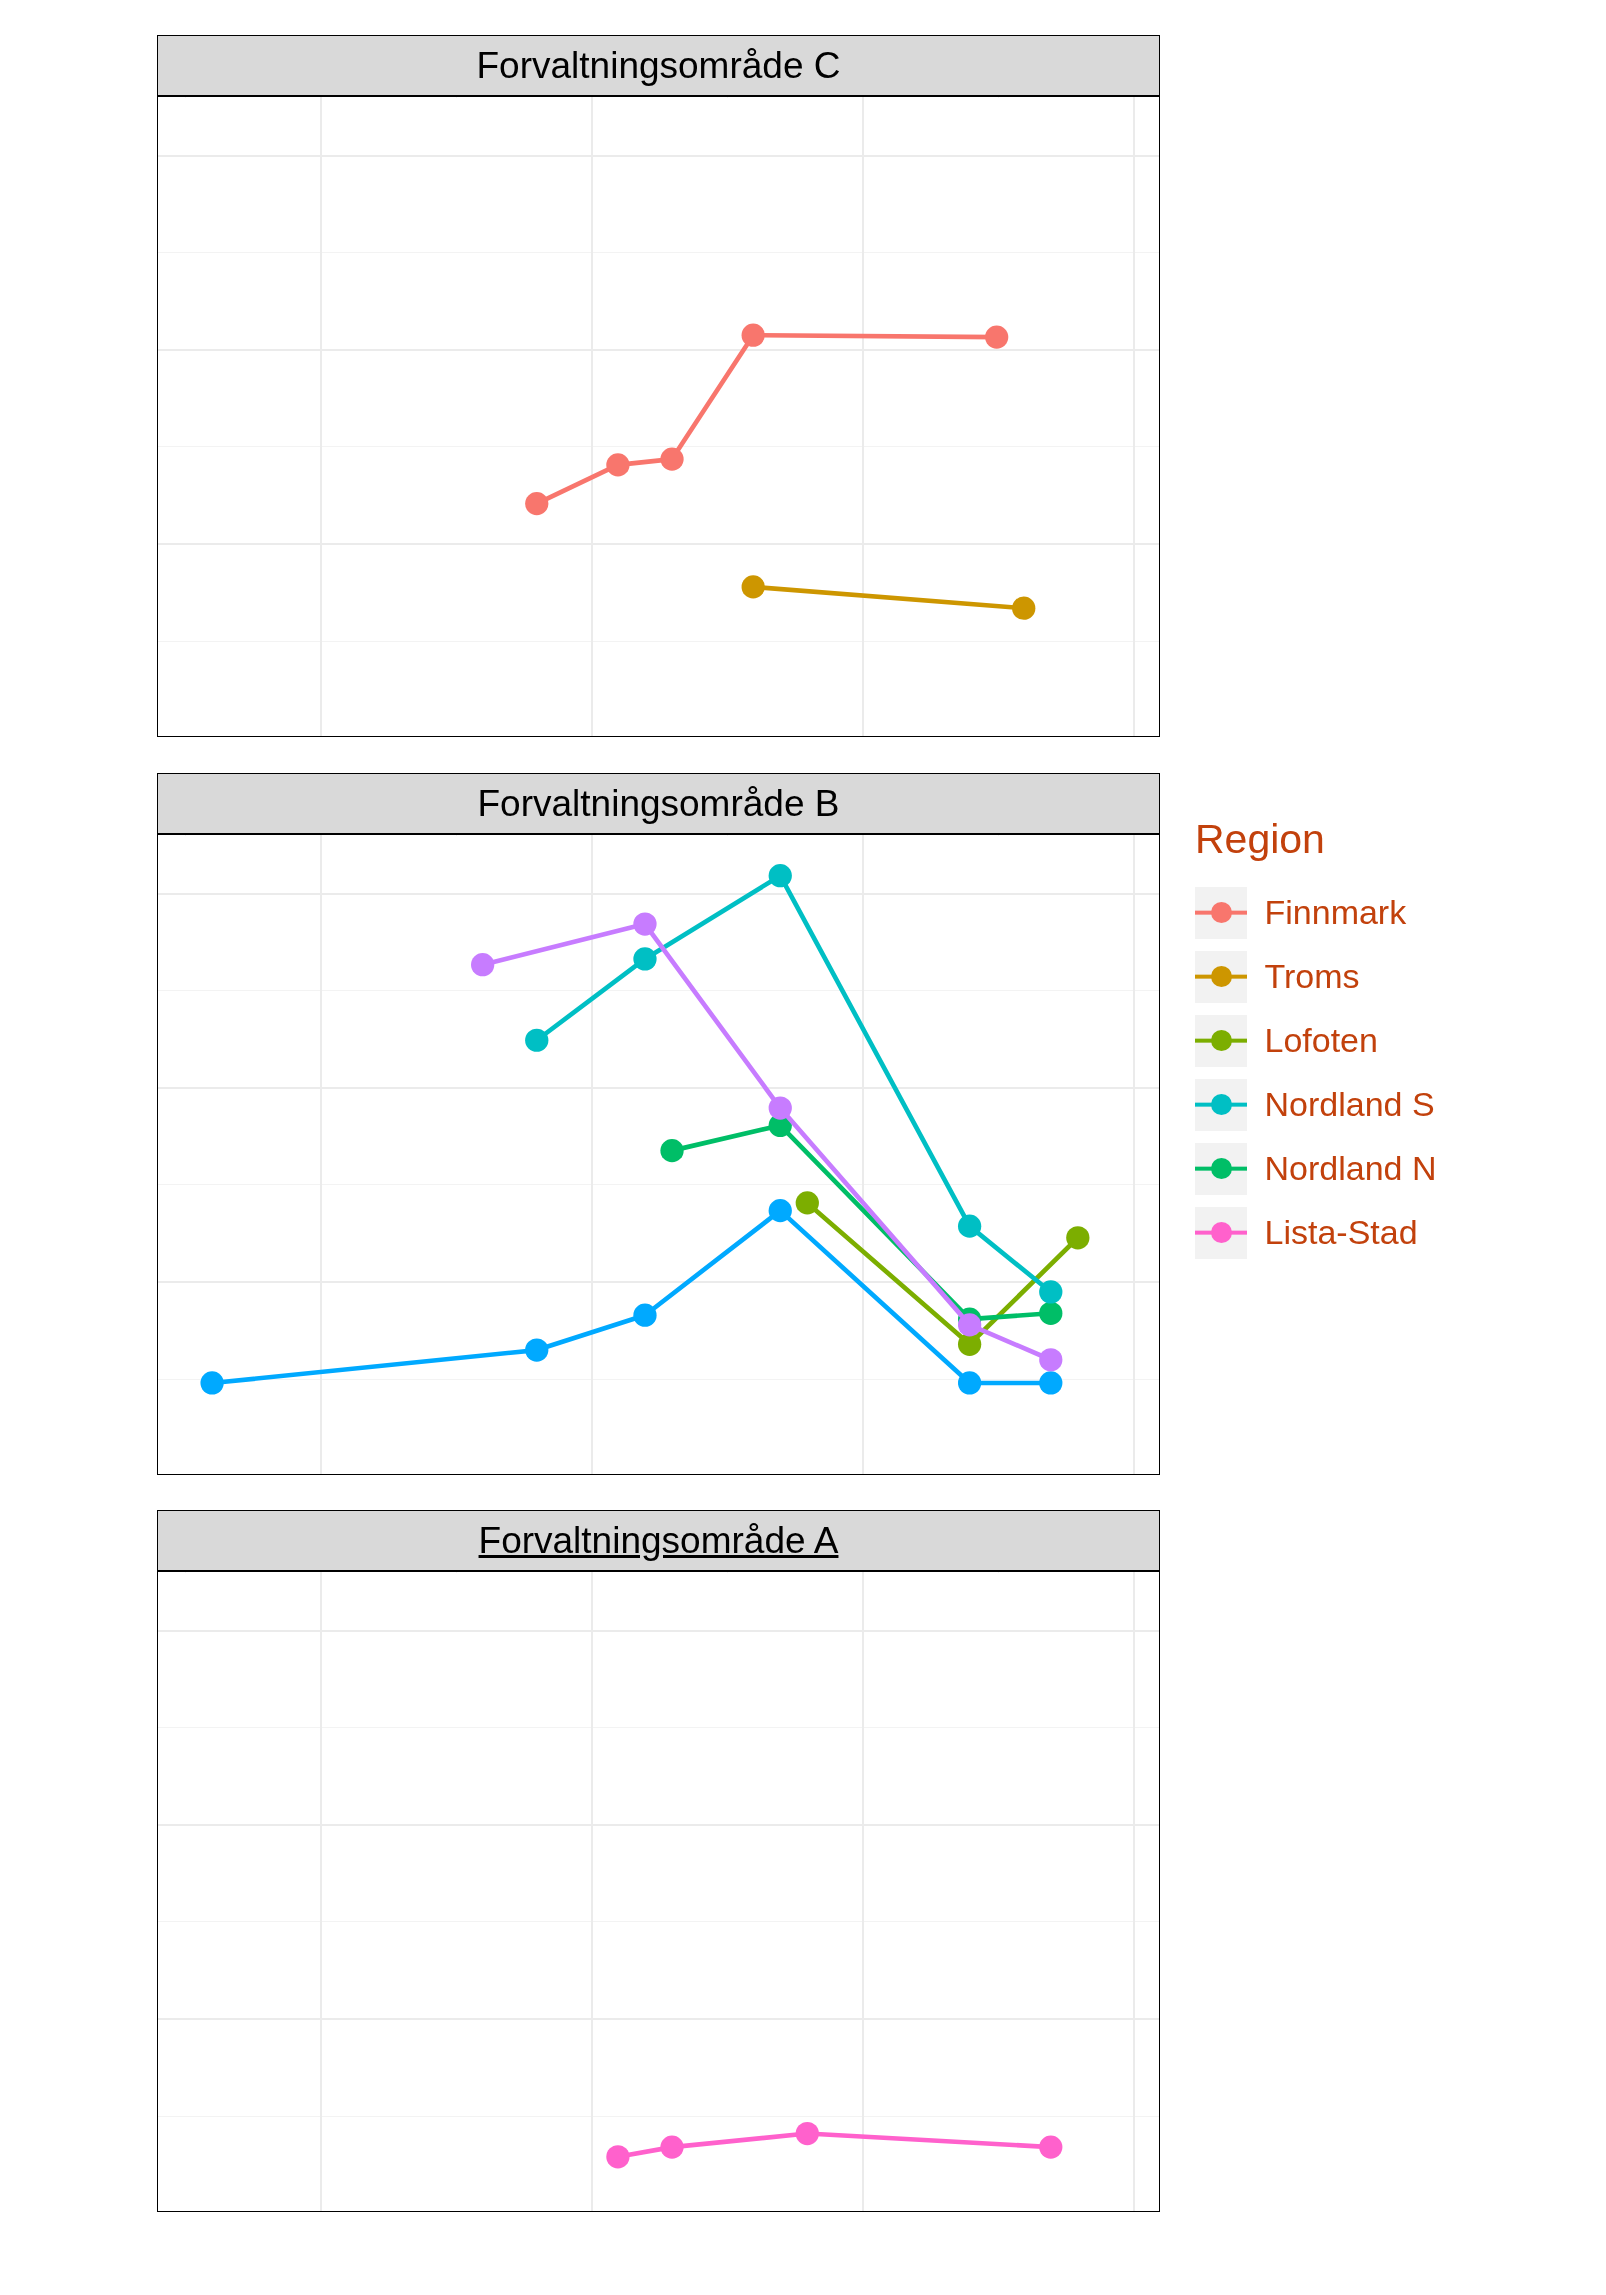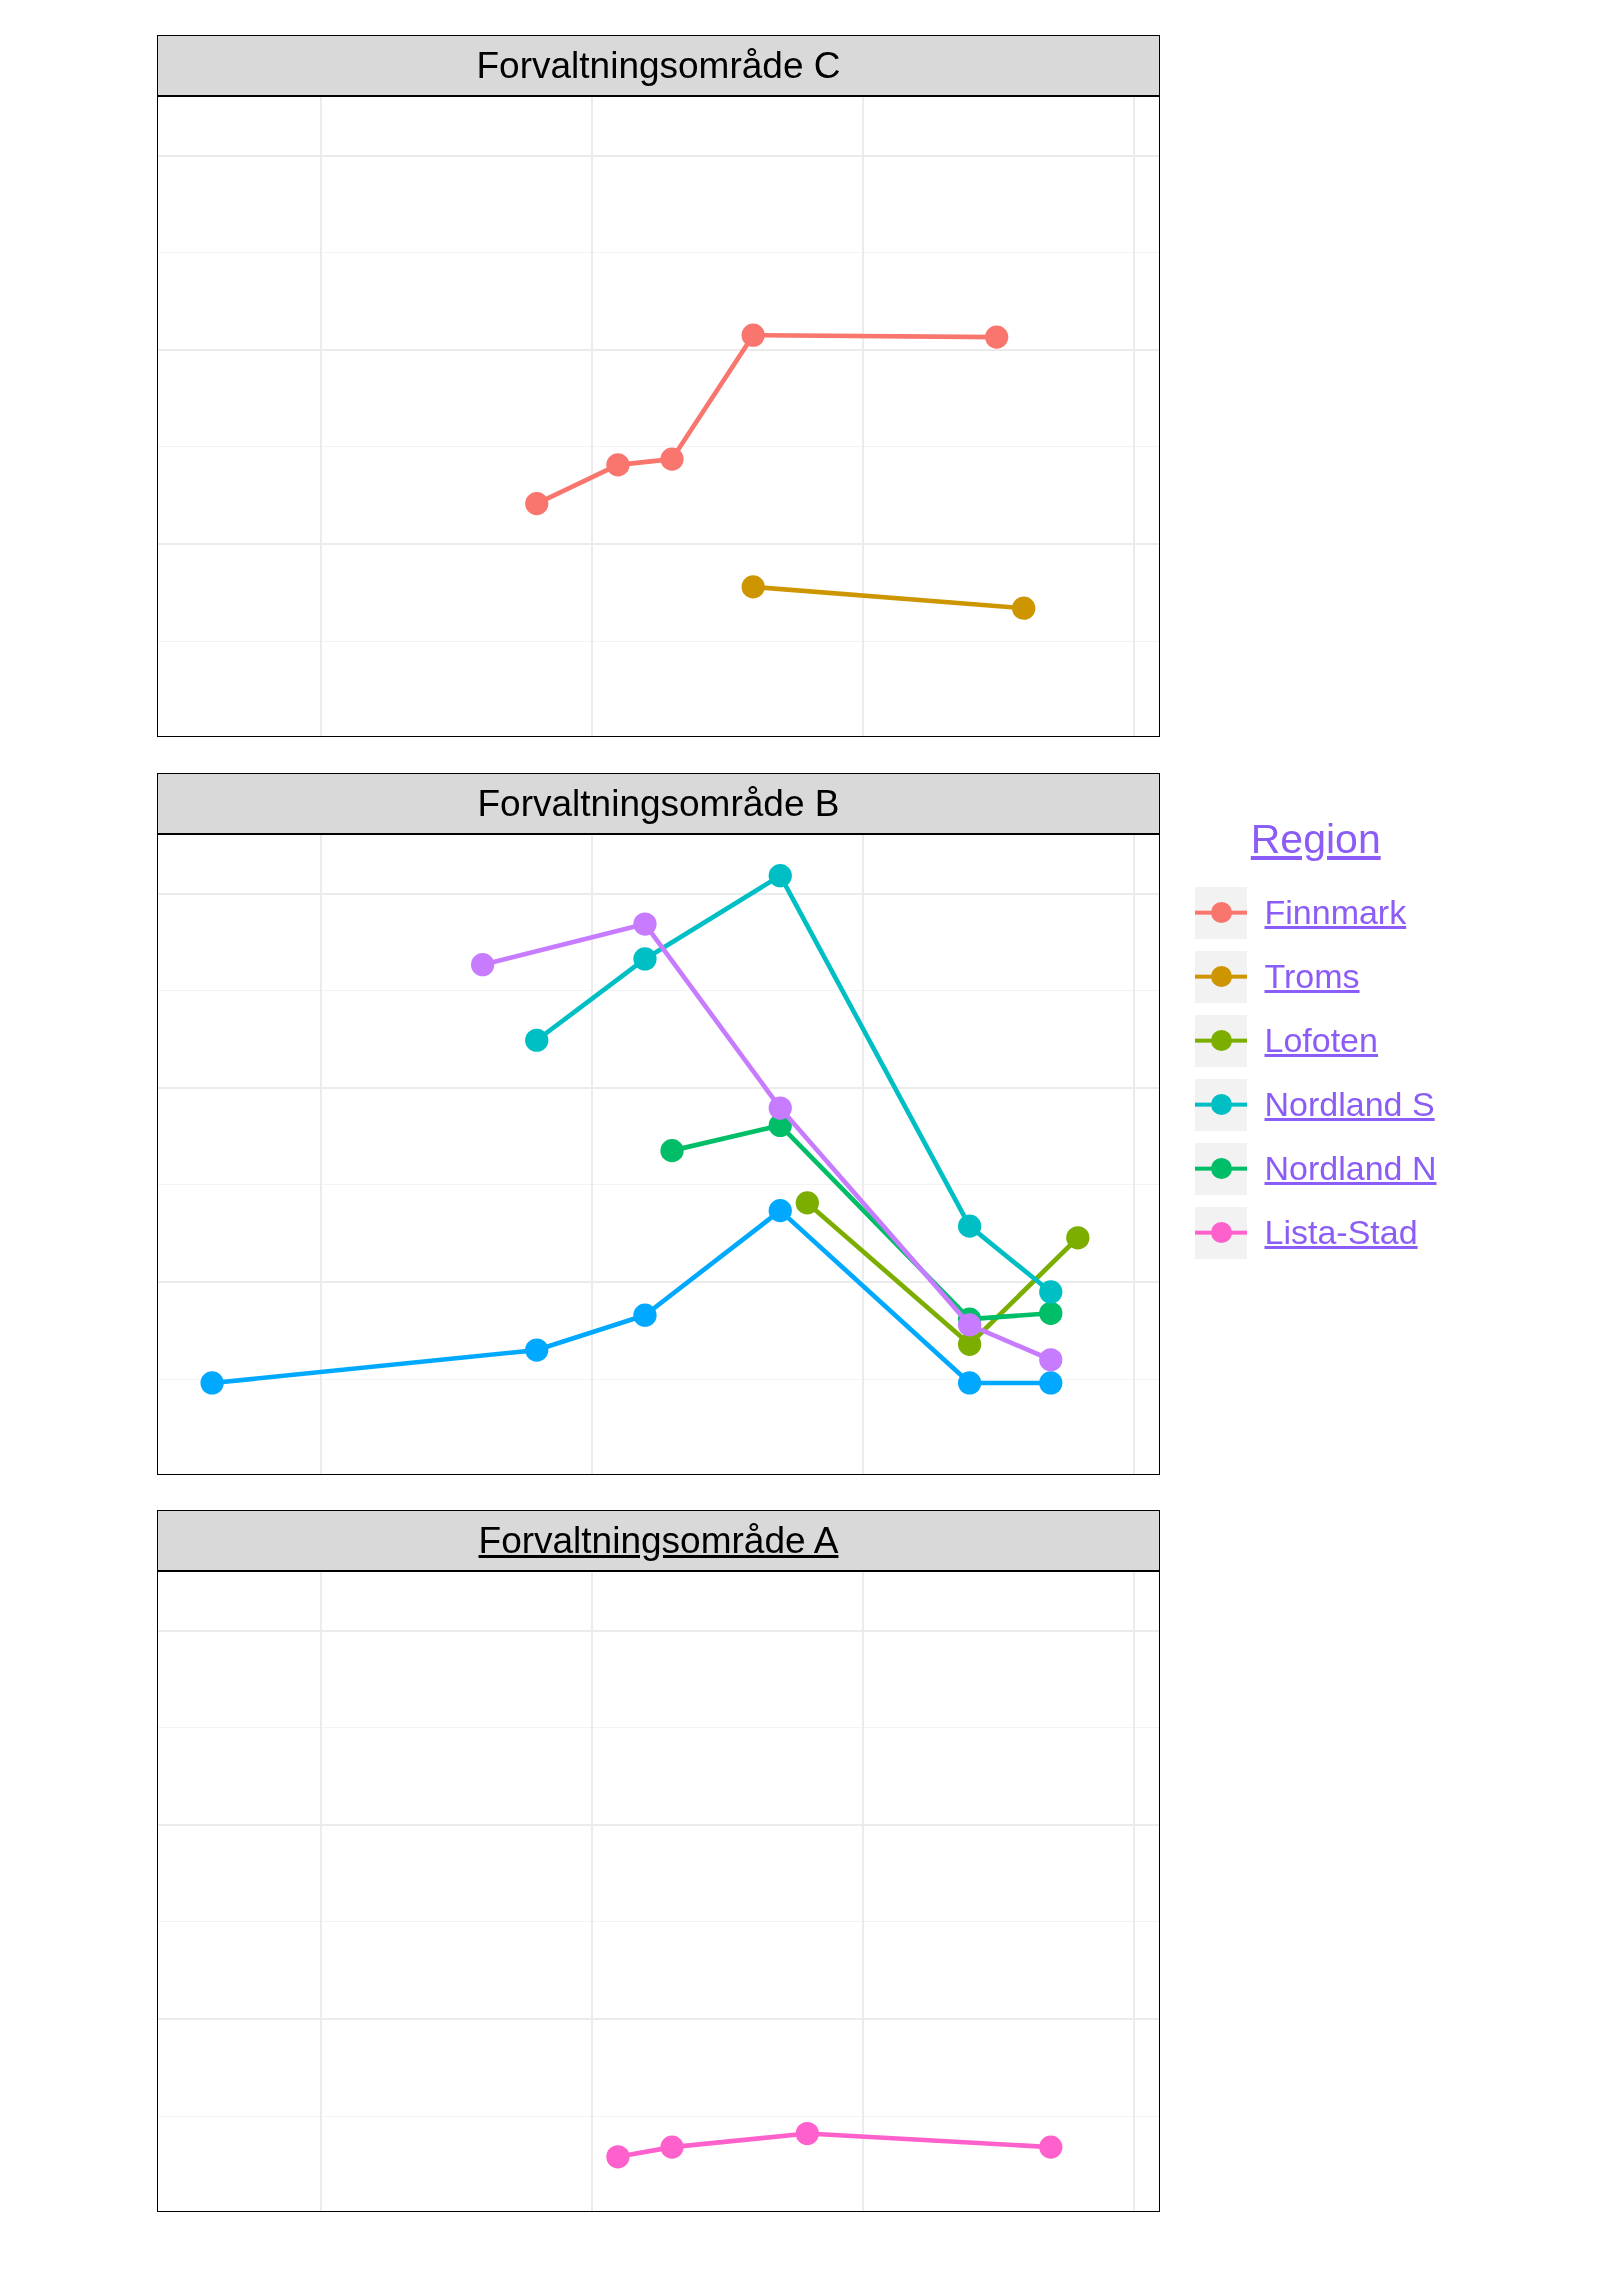"Forvaltningsområde C" .page { text-align: center -> none }
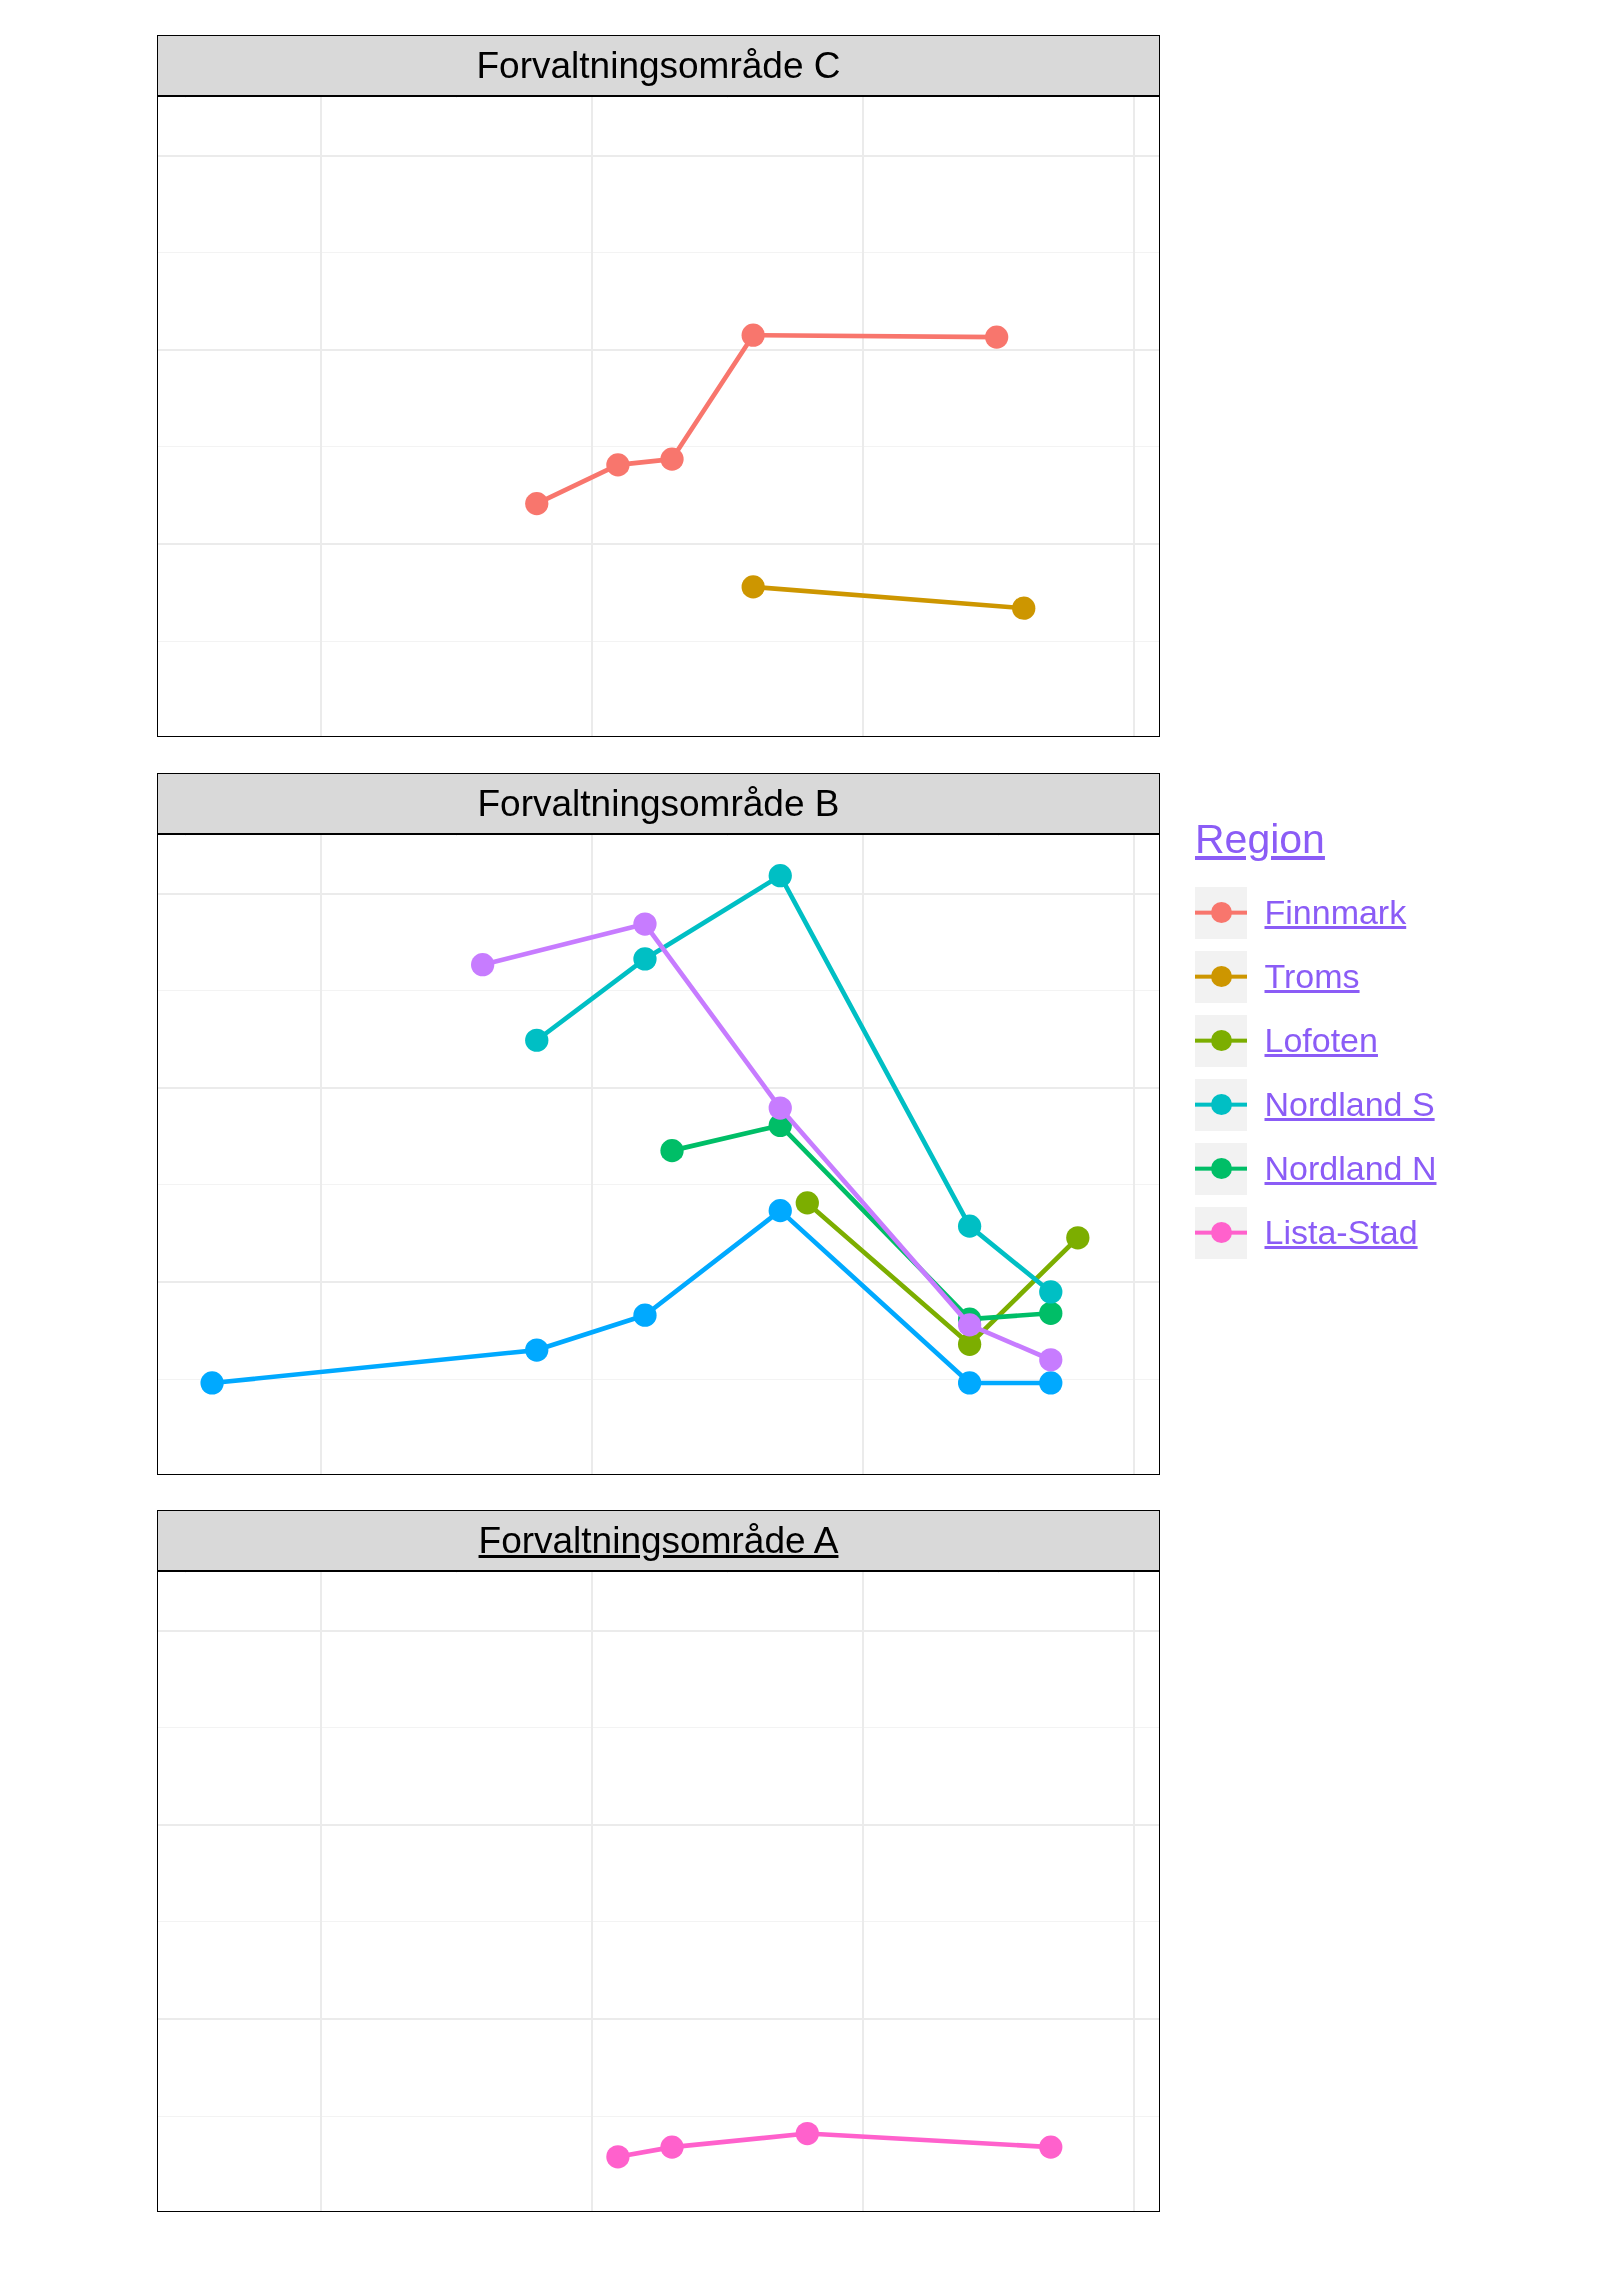"Region" .legend { color: #8b5cf6 -> #c2410c; text-decoration: underline -> none }
